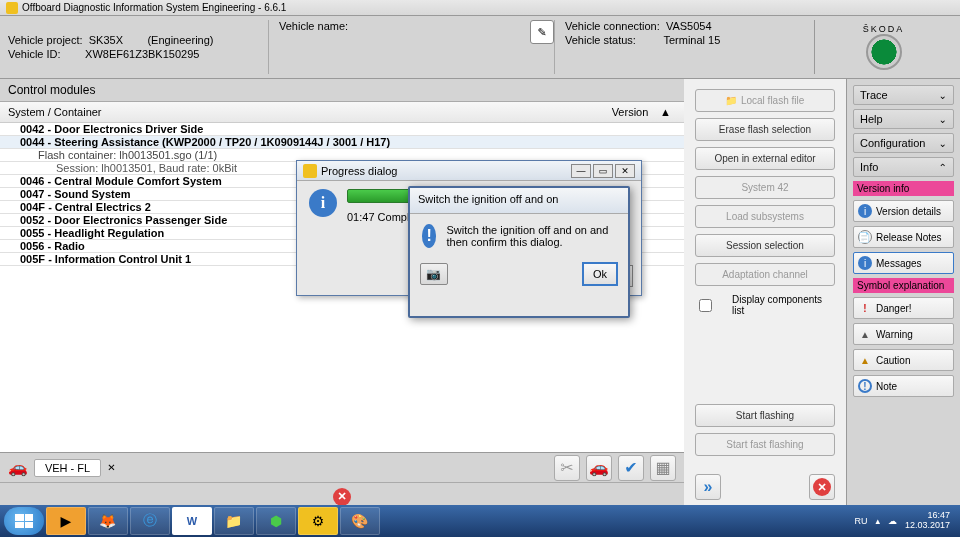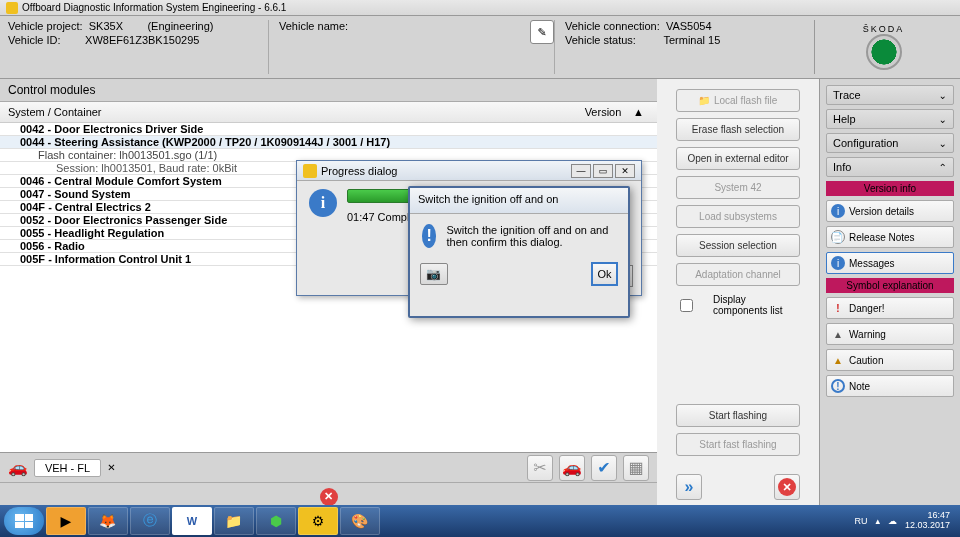"Vehicle project: SK35X (Engineering)" div.header-group { justify-content: none -> center }
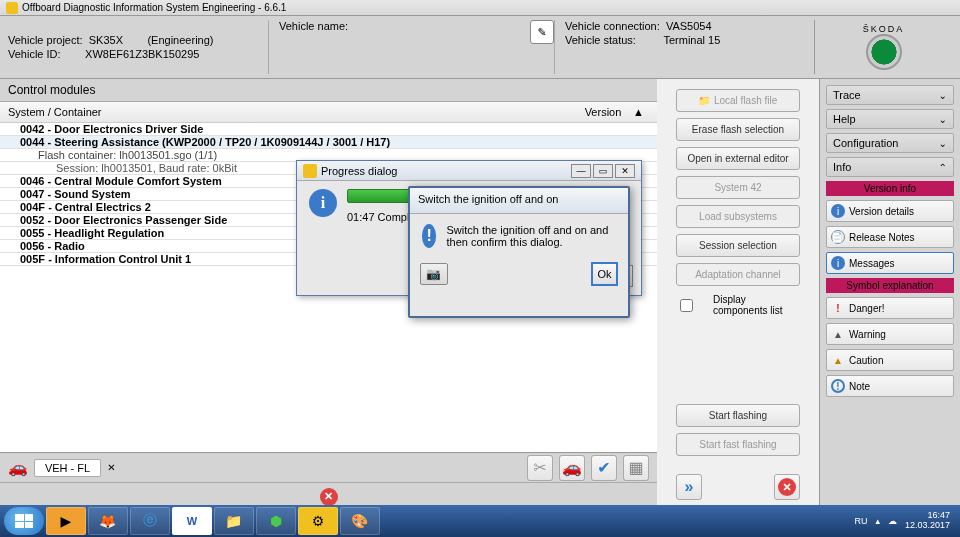"📁 Local flash file" .mid-panel { padding: 10px 19px -> 10px 11px }
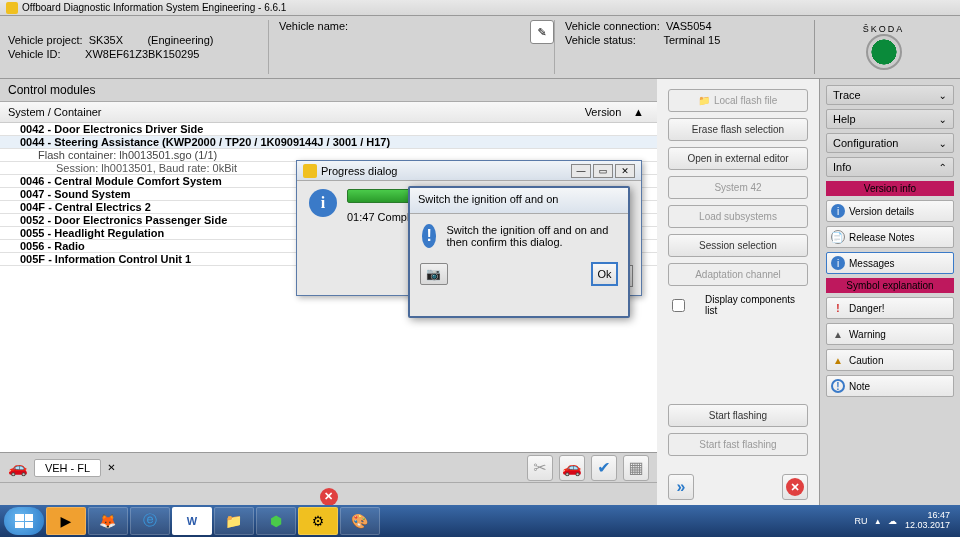"Trace" .right-panel { width: 141px -> 114px }
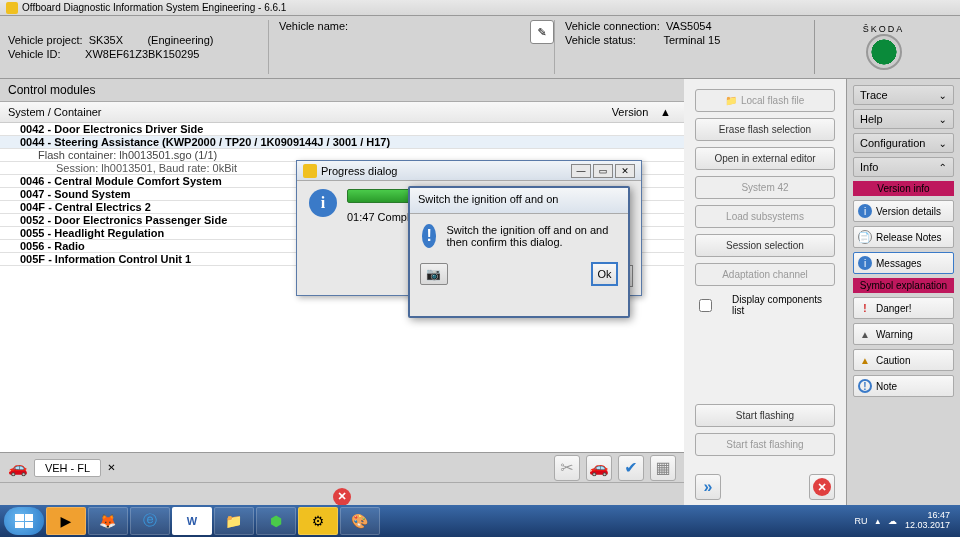"Version info" .section-label { background: #be185d -> #ec4899; text-align: center -> none }
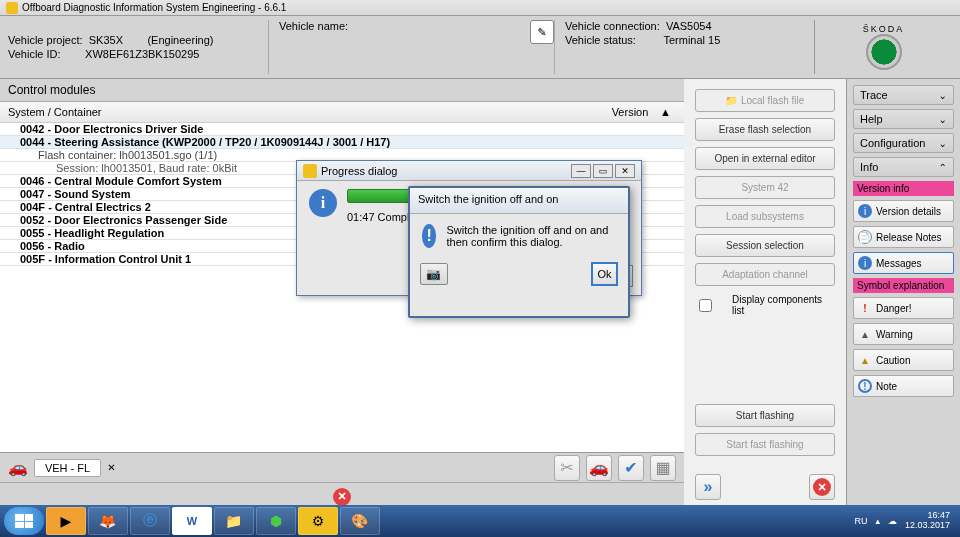"Ok" .cd-ok { width: 27px -> 36px }
